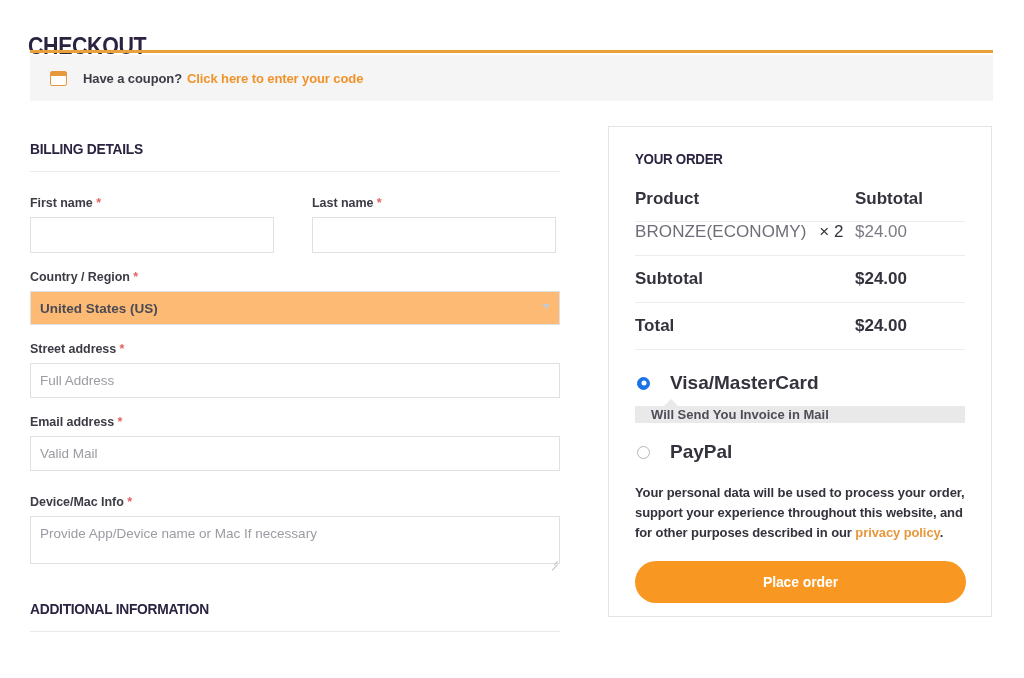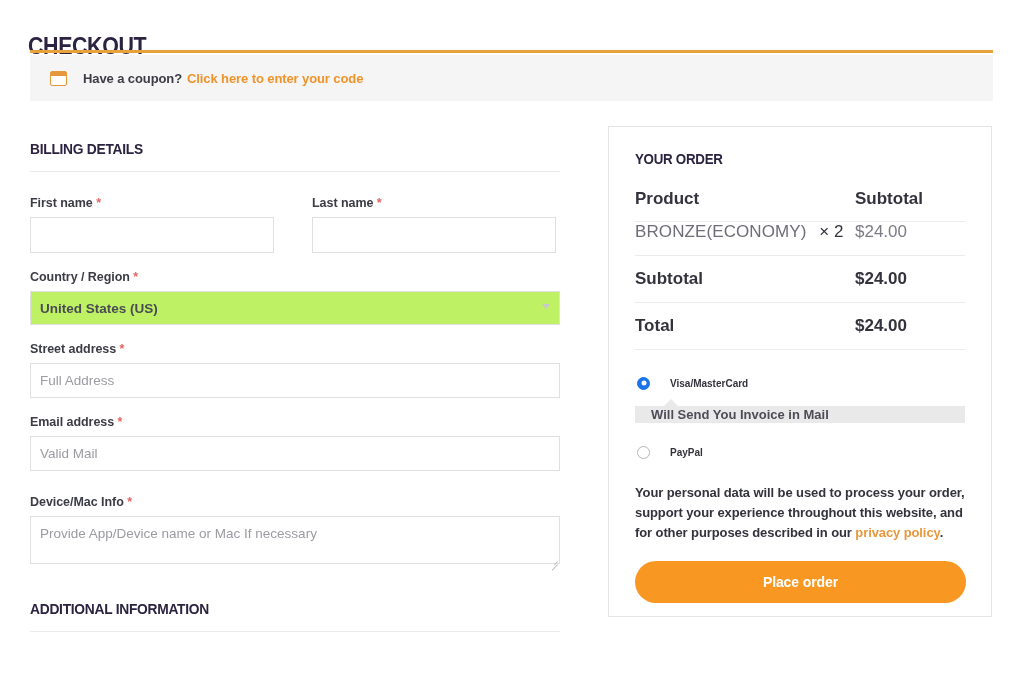"United States (US)" .select-box { background: #bef264 -> #fdba74 }
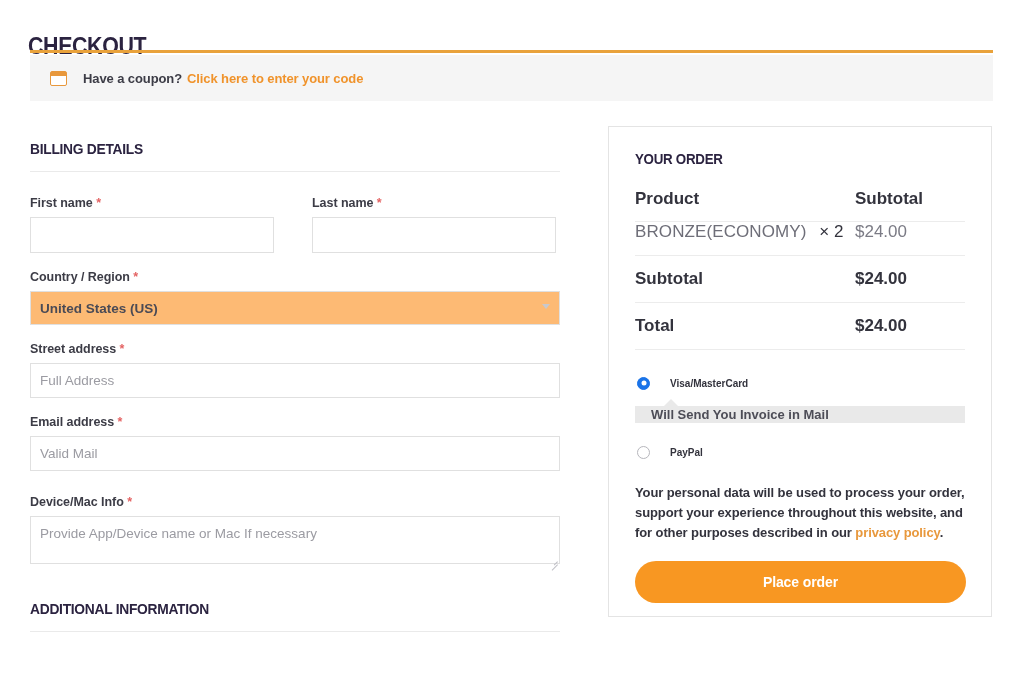"Visa/MasterCard" .pay-label { font-size: 10px -> 19px }
